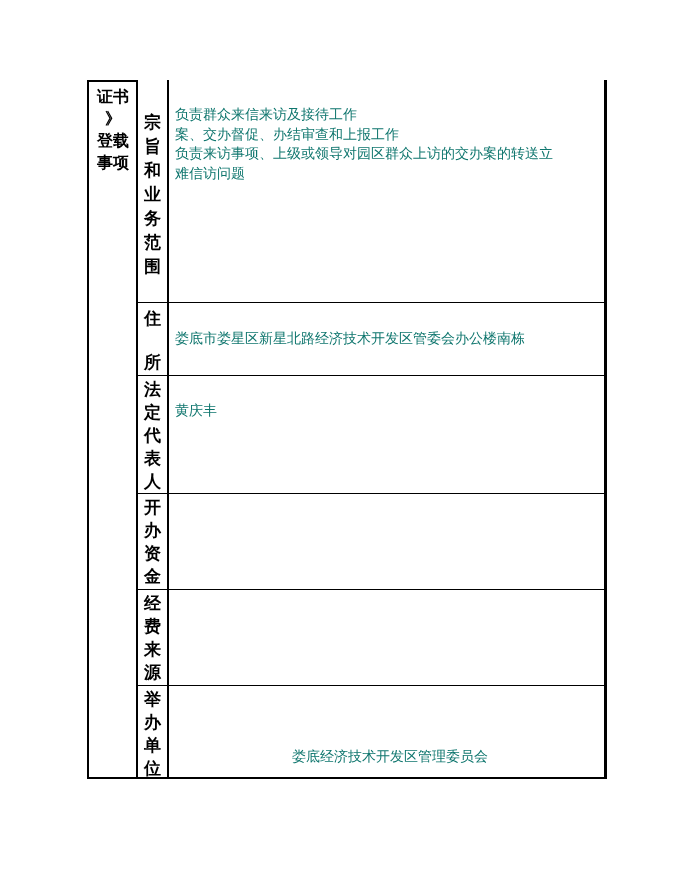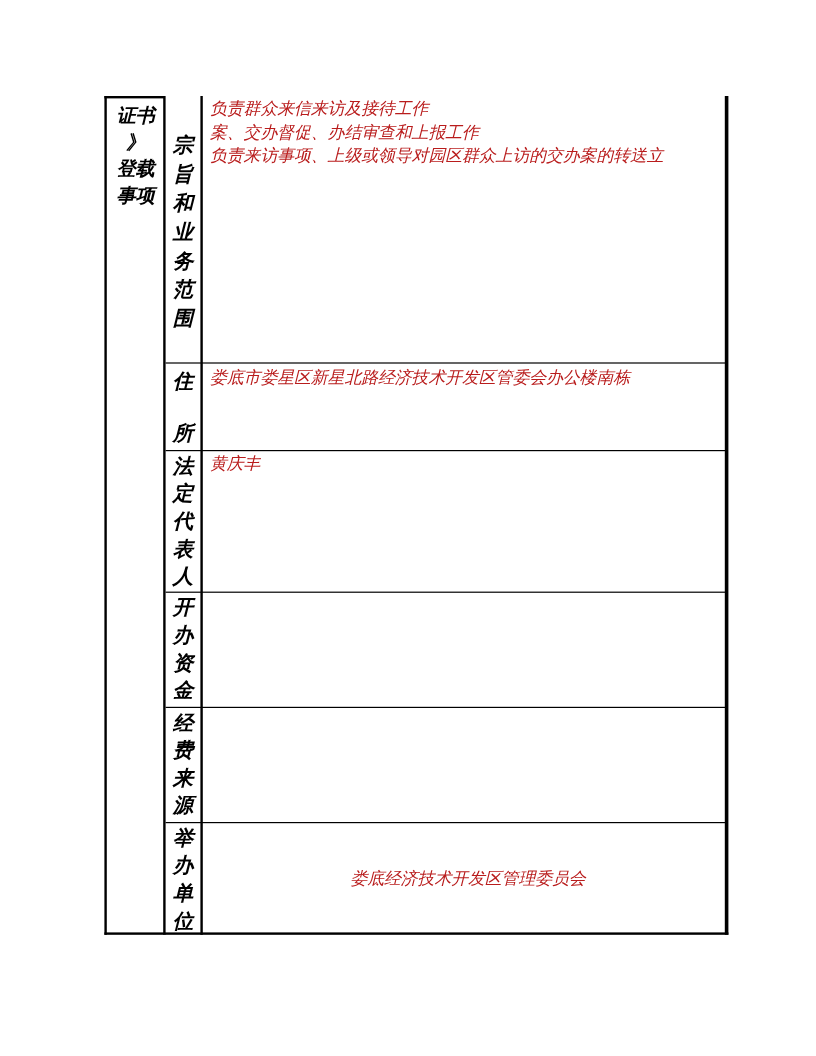"证书" .page { font-style: italic -> none }
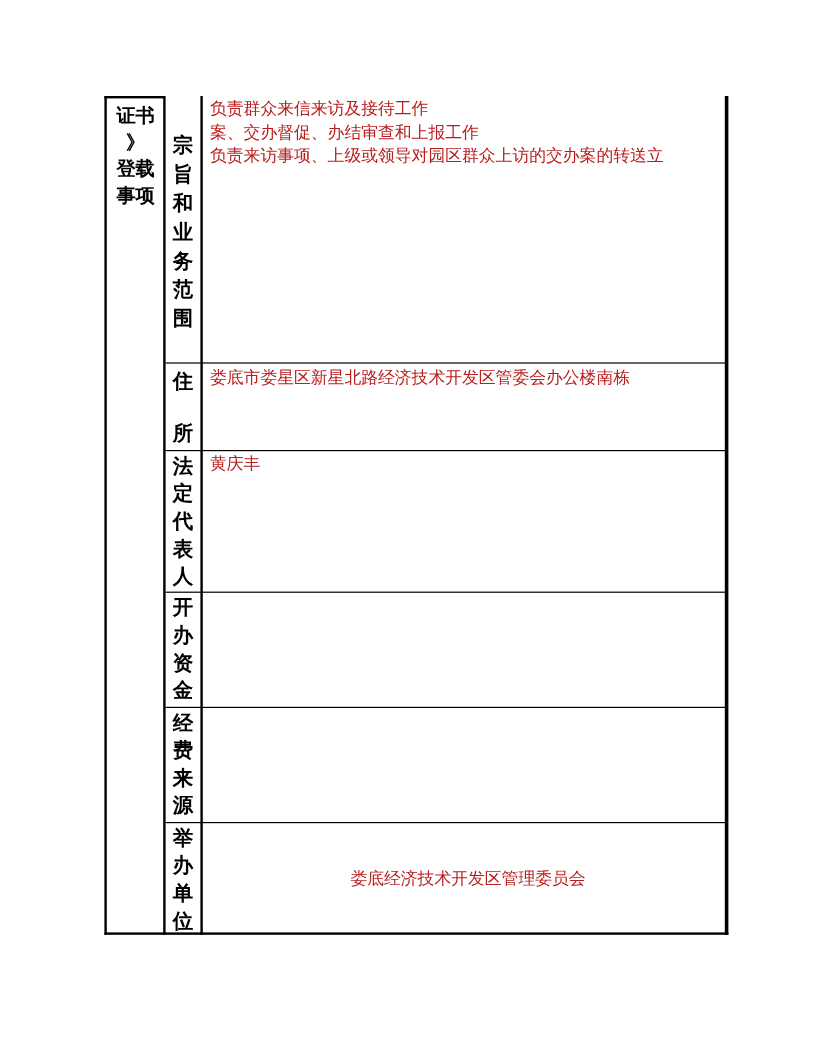"负责群众来信来访及接待工作" .row-value { color: #b91c1c -> #0f766e; margin-top: none -> 23px }
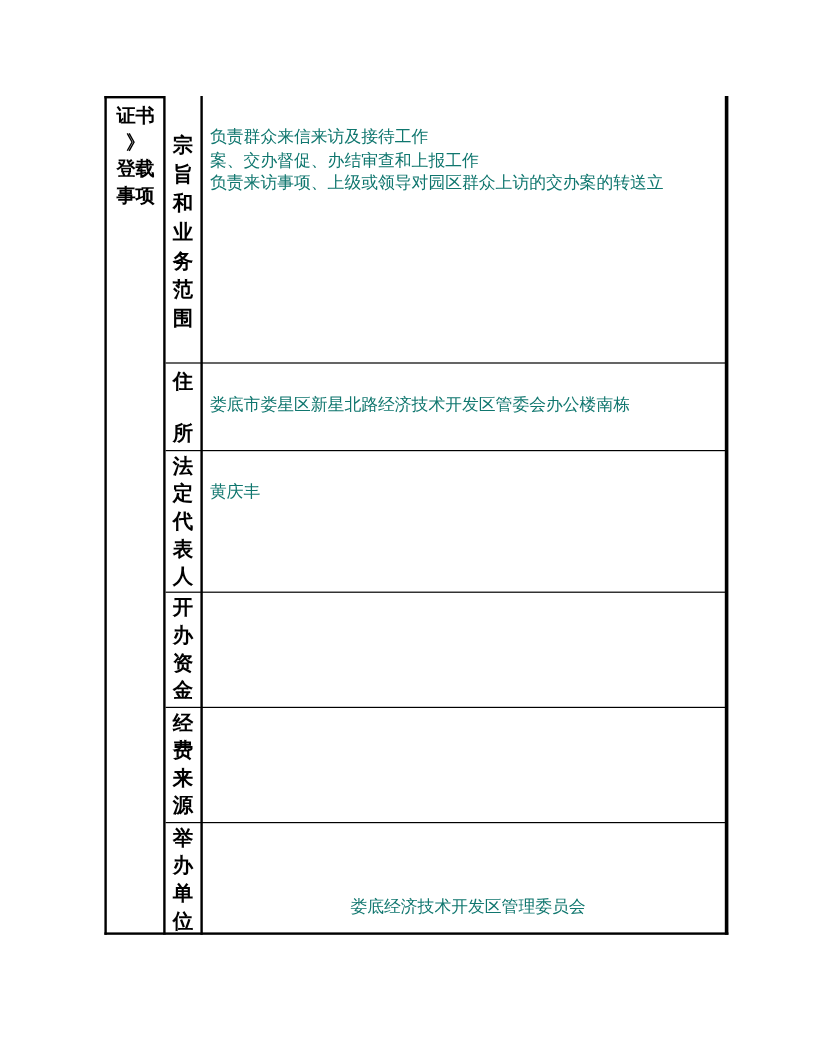"难信访问题" span.line { html: none -> <span>难信访问题</span> }
